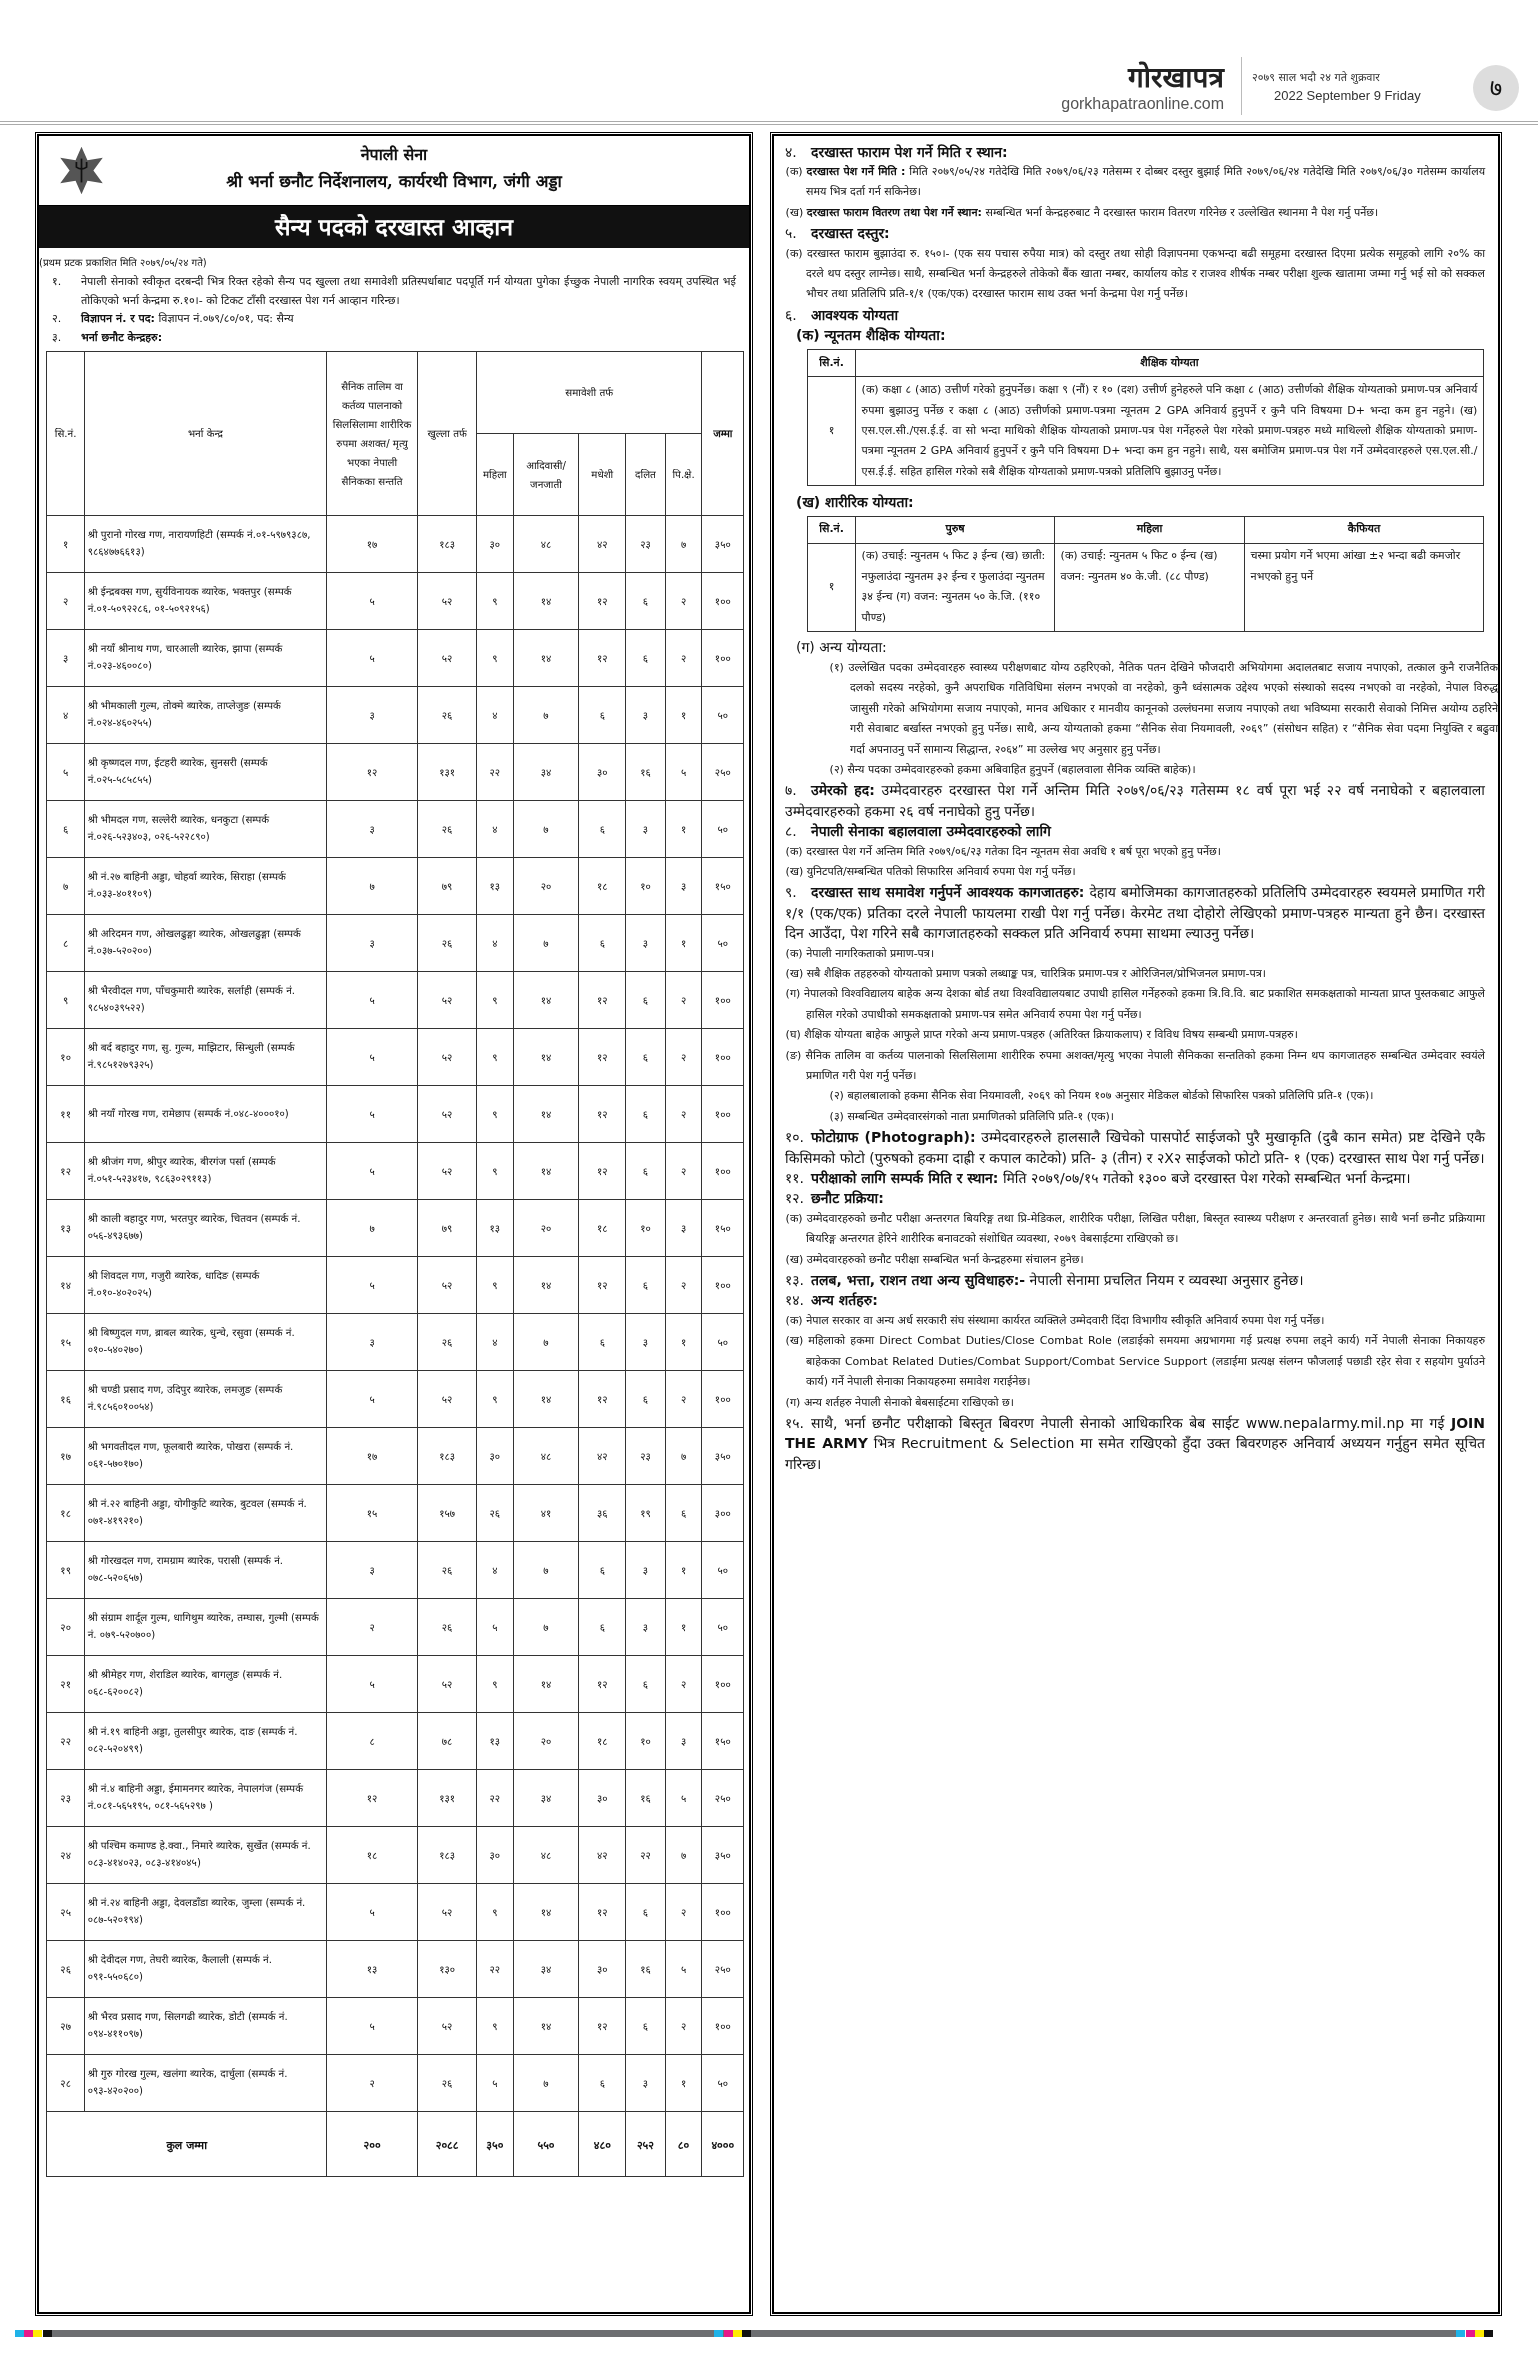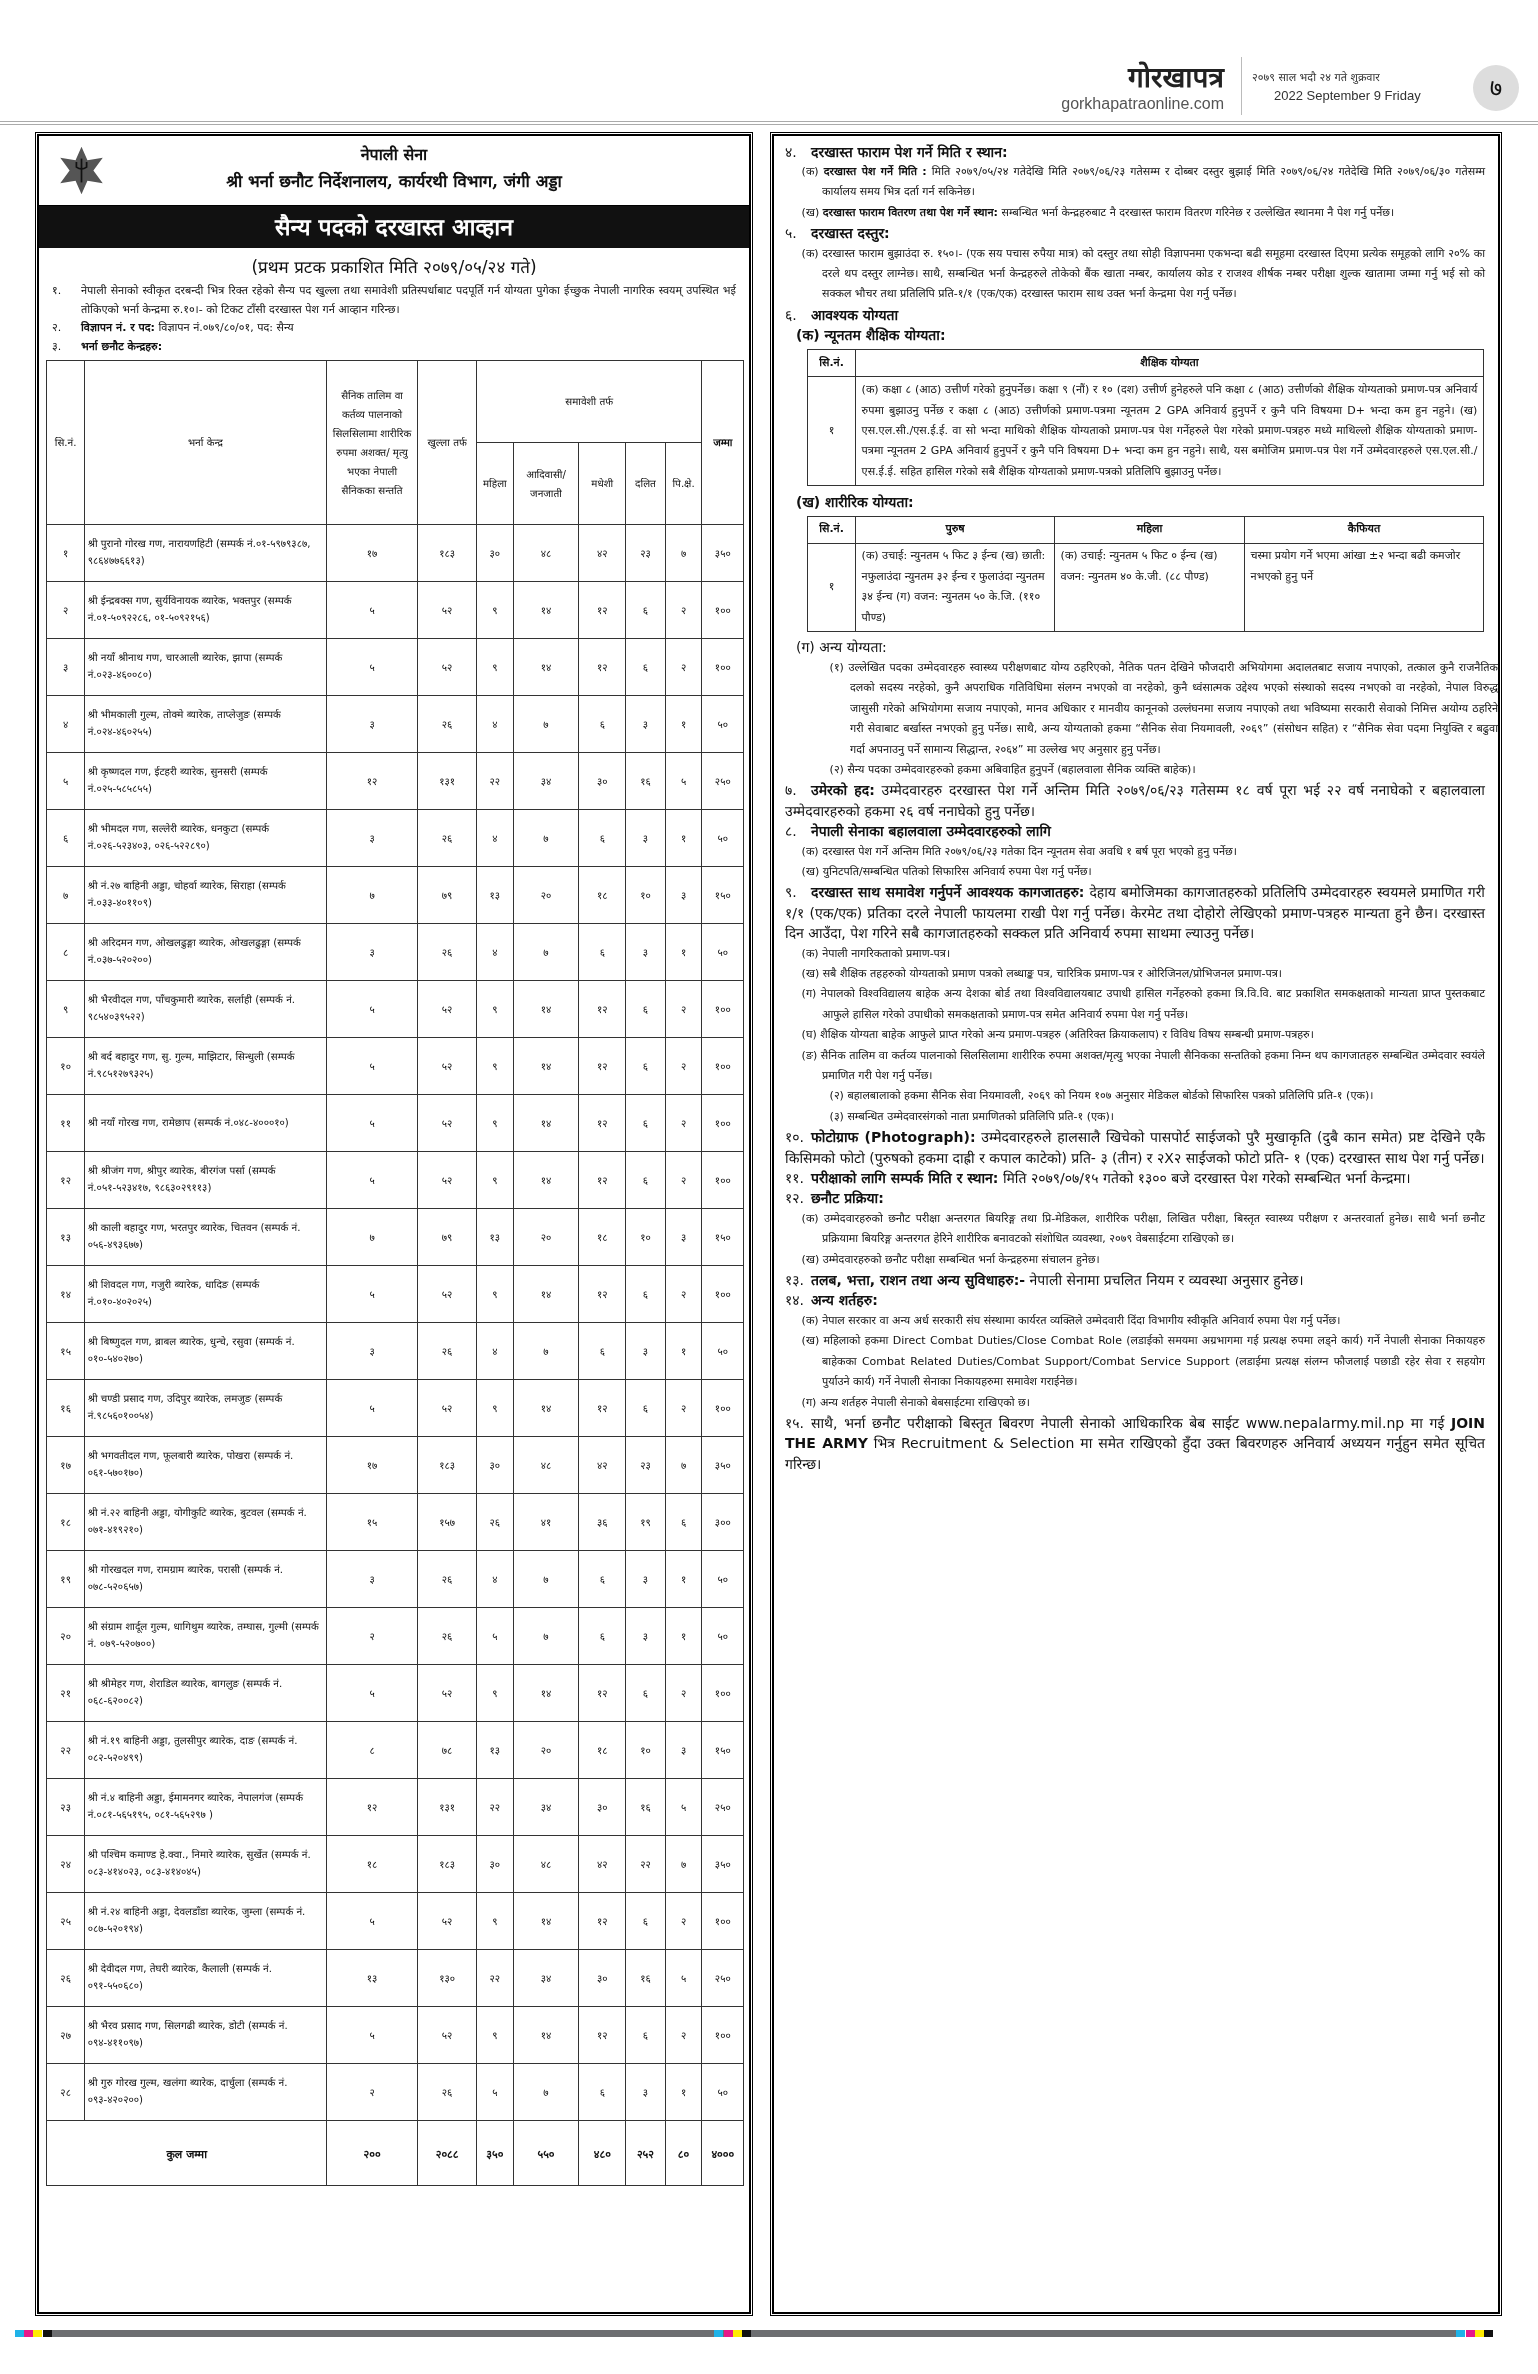"(क) दरखास्त पेश गर्ने मिति" .r-sub { margin-left: 26px -> 10px }
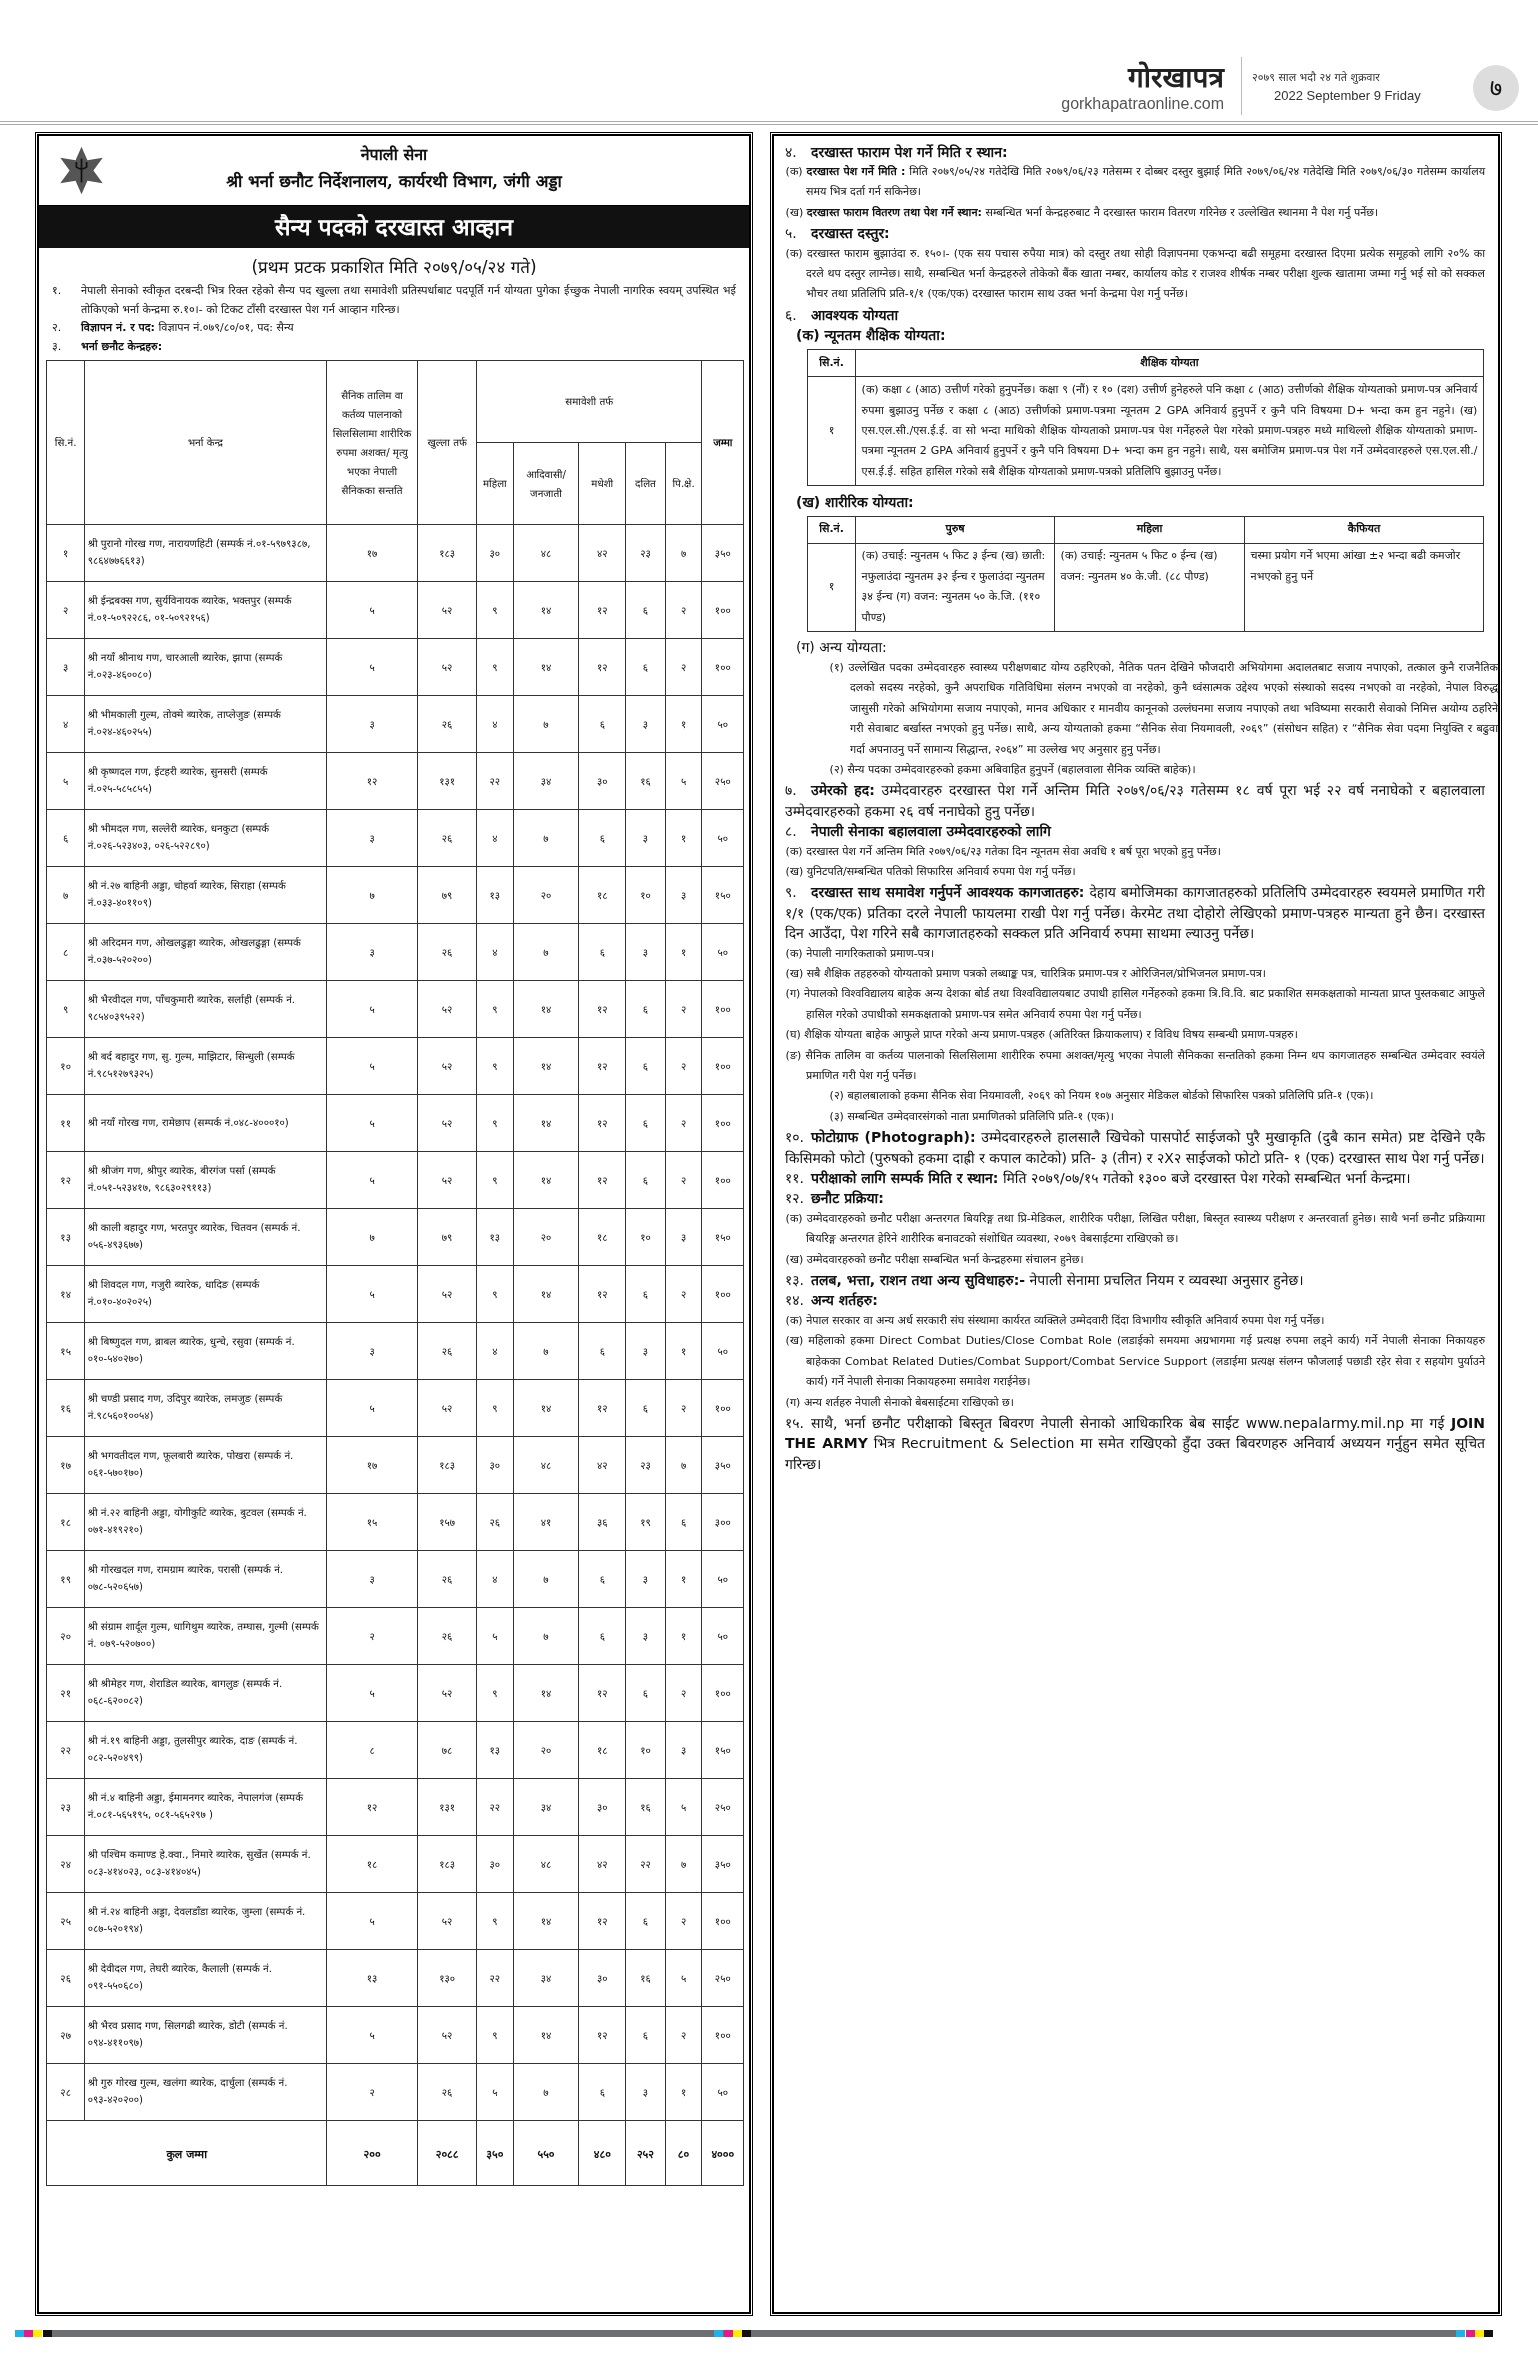"(प्रथम प्रटक प्रकाशित मिति २०७९/०५/२४" .pub { font-size: 17px -> 10px; text-align: center -> left }
